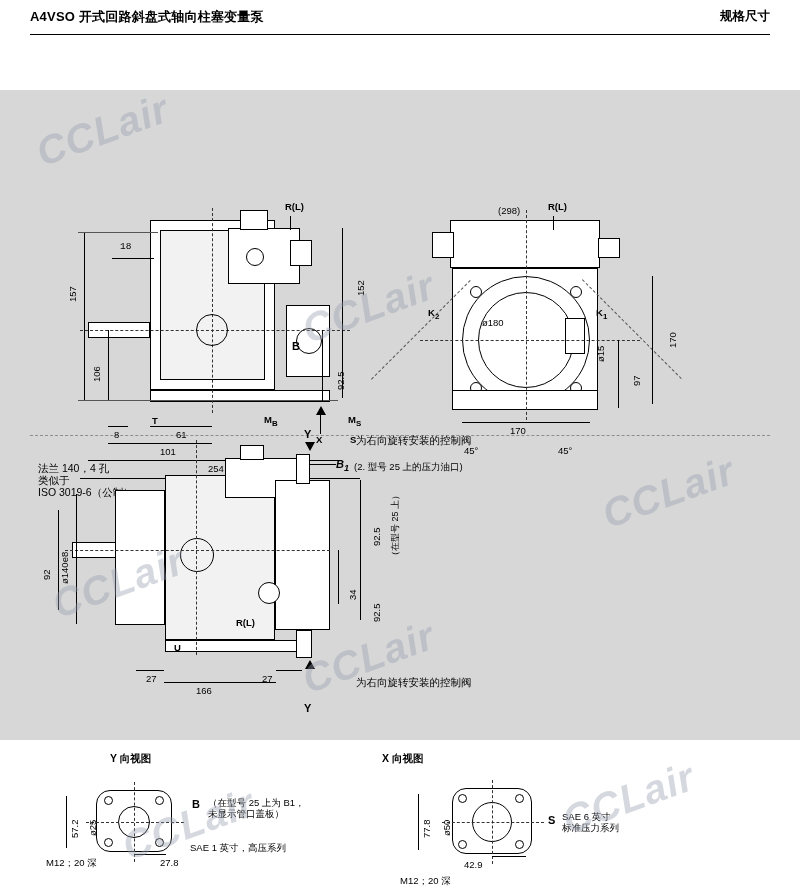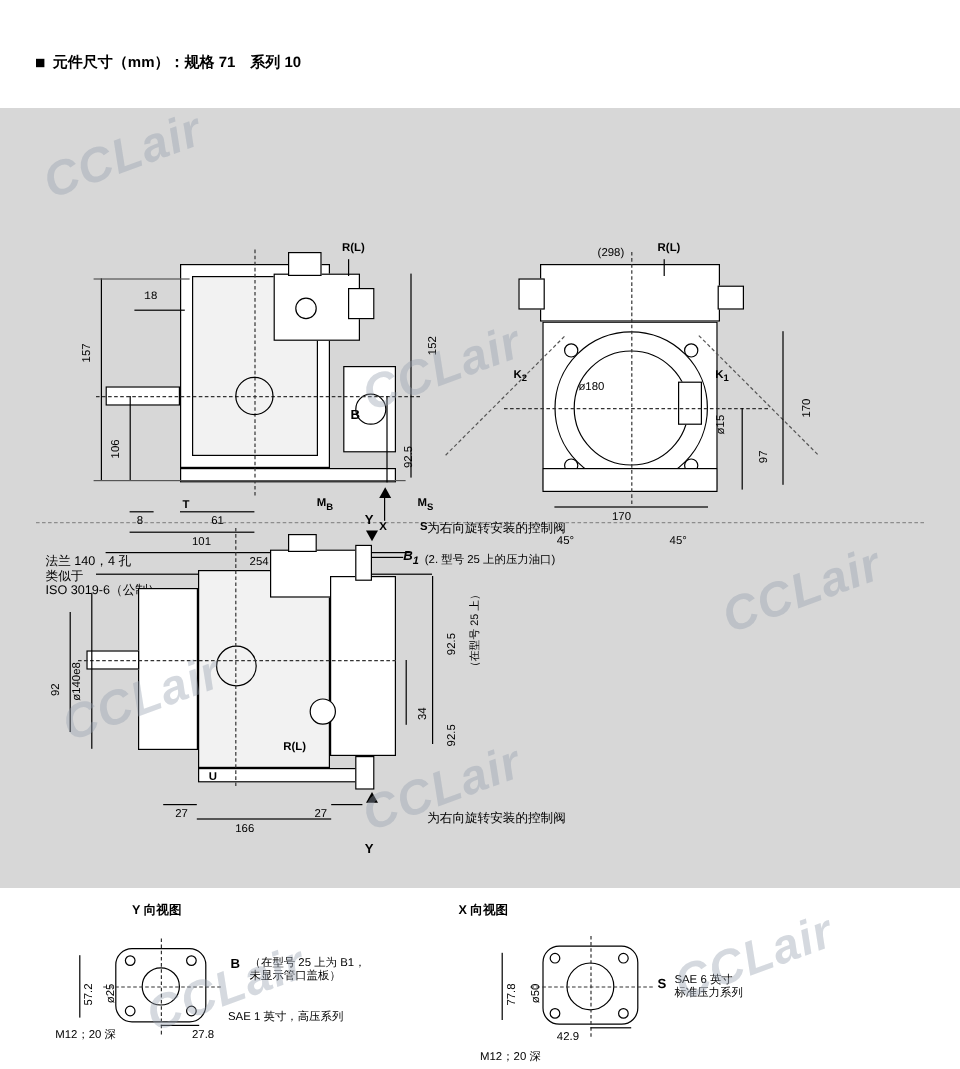"A4VSO 开式回路斜盘式轴向柱塞变量泵" div.header { html: none -> <div> <div>A4VSO 开式回路斜盘式轴向柱塞变量泵</div> <div>规格尺寸</div> </div> }
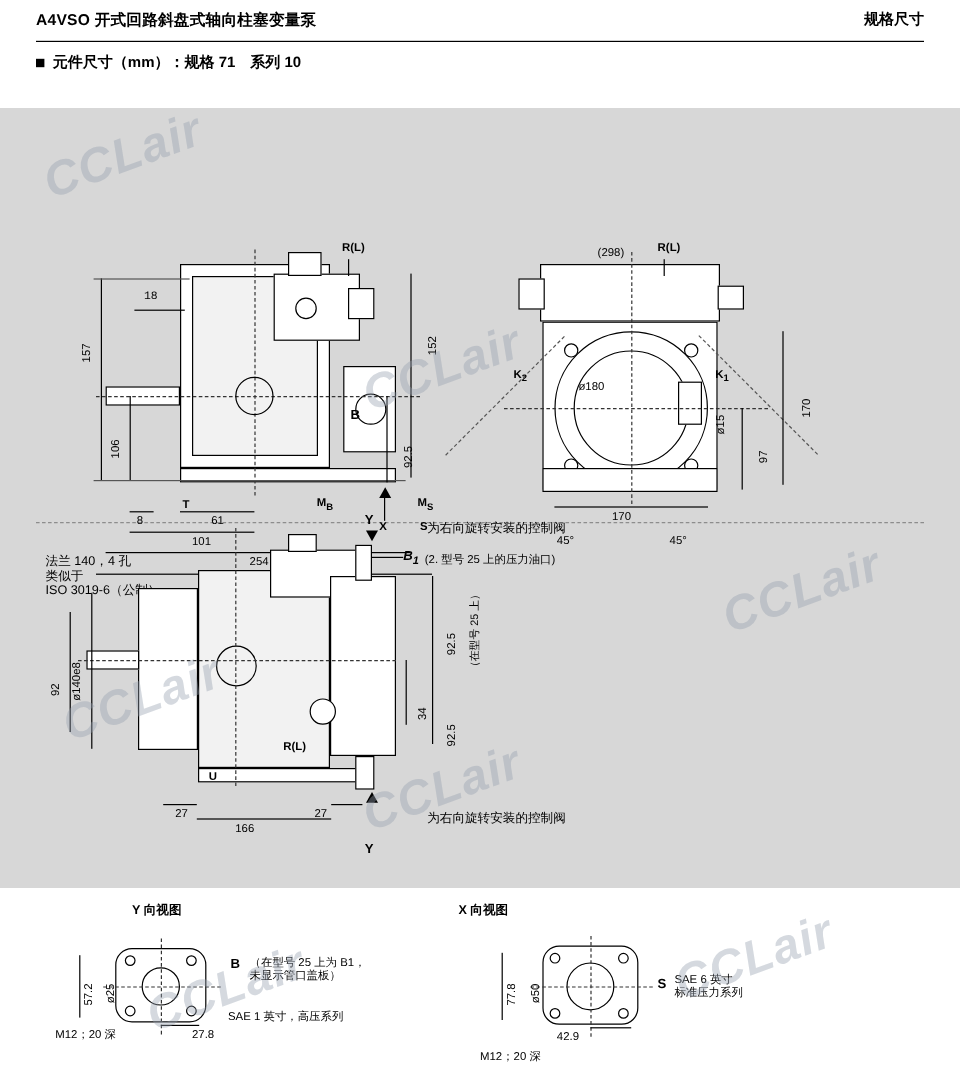"元件尺寸（mm）：规格 71 系列 10" div.line1 { html: <div> <span></span> <span>元件尺寸（mm）：规格 71 系列 10</span> </div> -> none }
